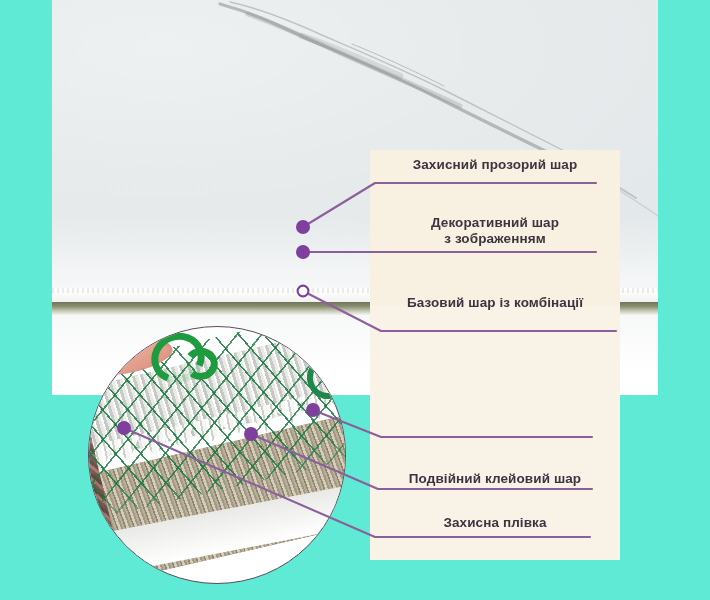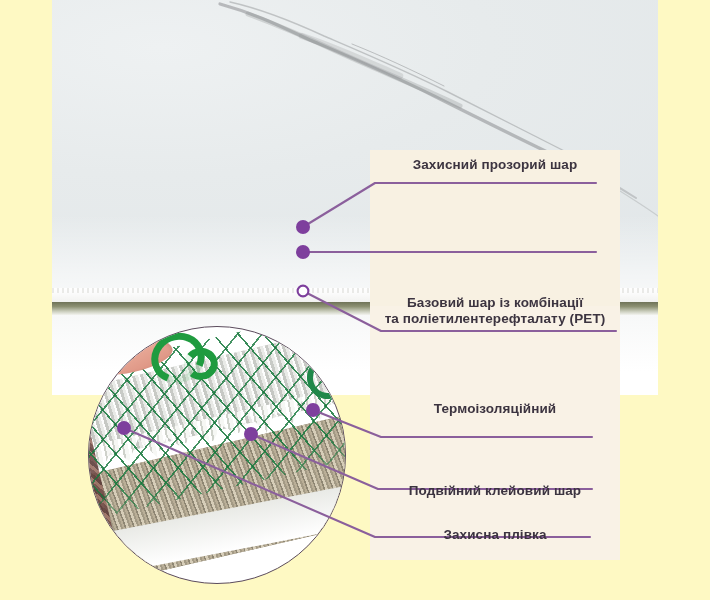"Захисний прозорий шар" #stage { background: #fef9c3 -> #5eead4 }
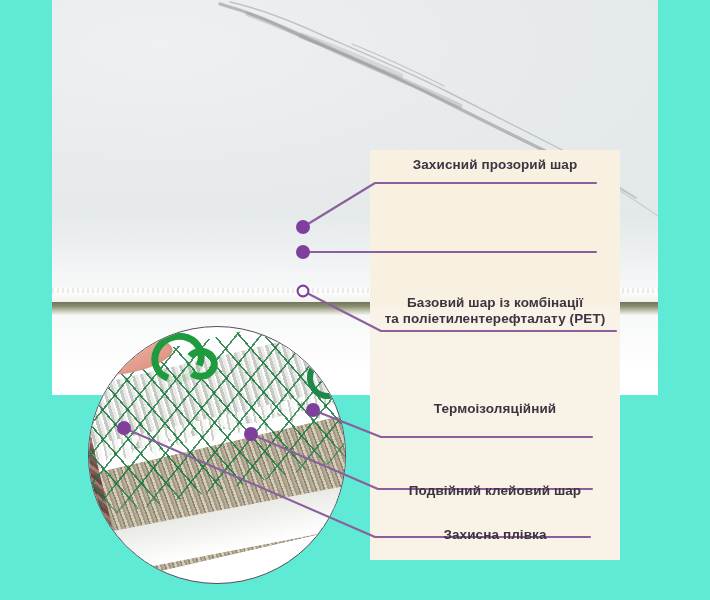"Декоративний шар" div.lbl { html: none -> <div> <div>Декоративний шар</div> <div>з зображенням</div> </div> }
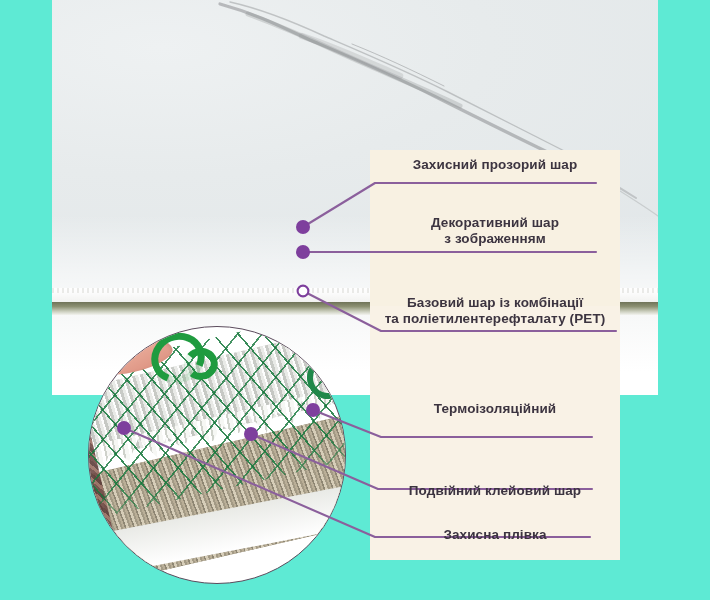"та поліетилентерефталату (PET)" div { html: <div>та поліетилентерефталату (PET)</div> -> none }
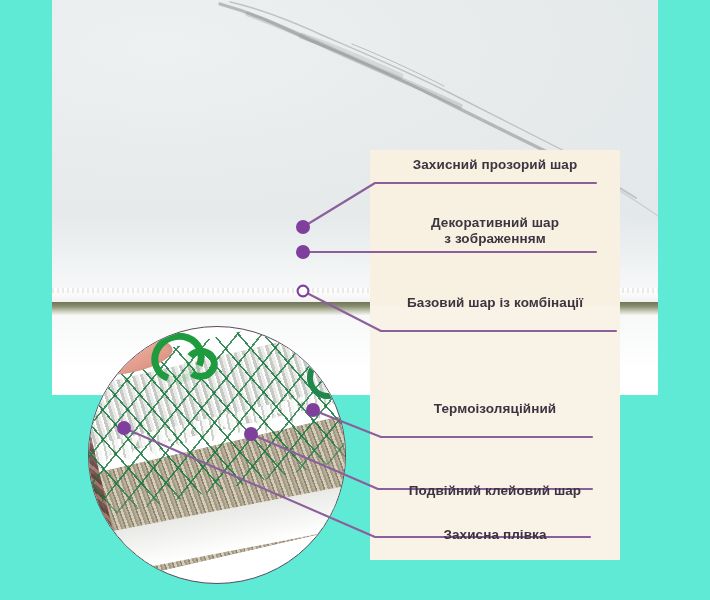"Термоізоляційний" div { html: <div>Термоізоляційний</div> -> none }
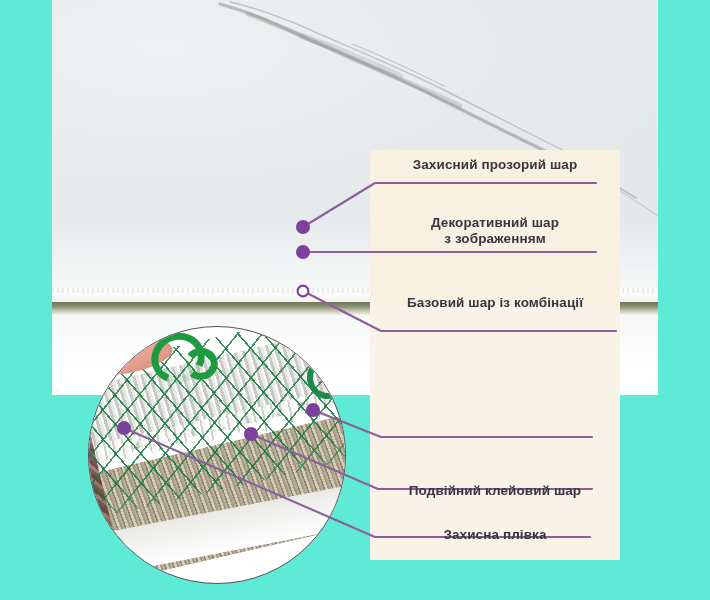"Подвійний клейовий шар" .lbl.l5 { margin-top: 12px -> none }
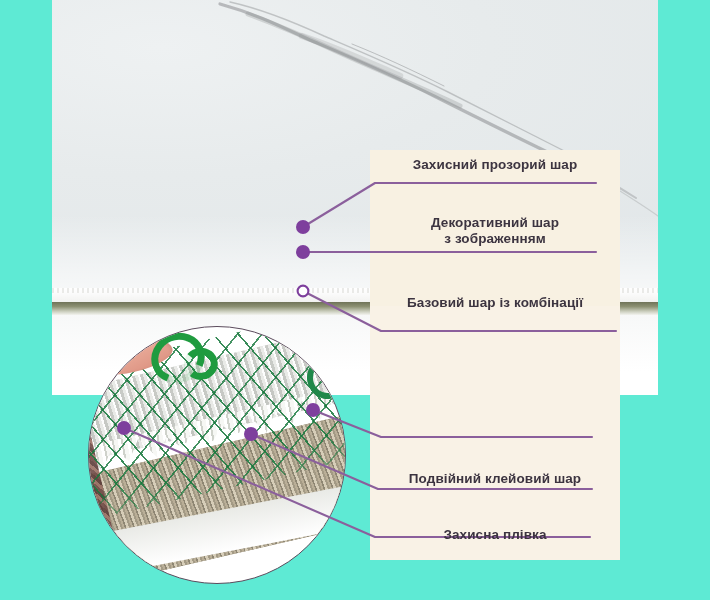"Захисна плівка" .lbl.l6 { margin-top: 12px -> none }
